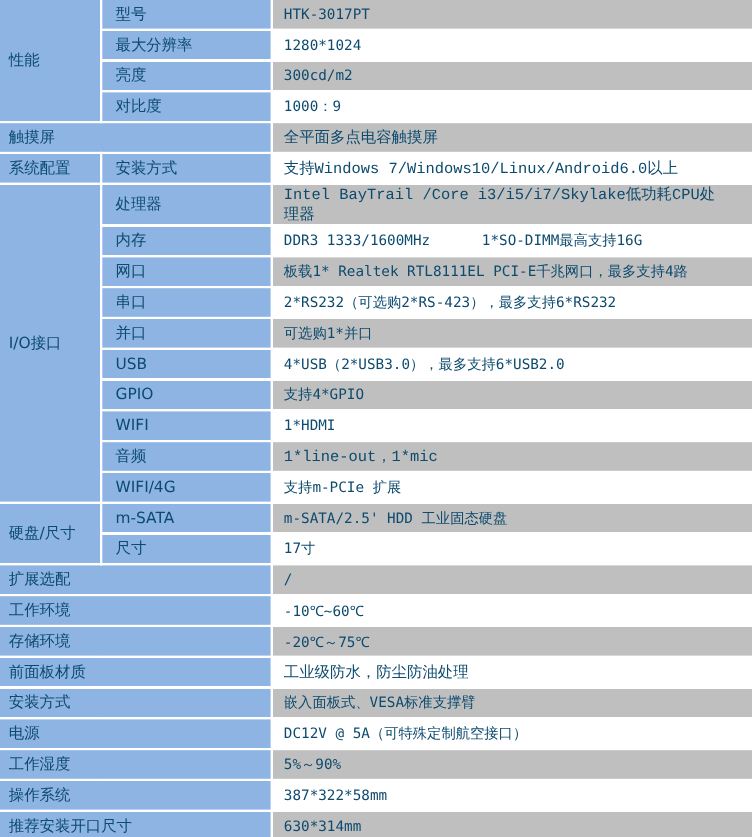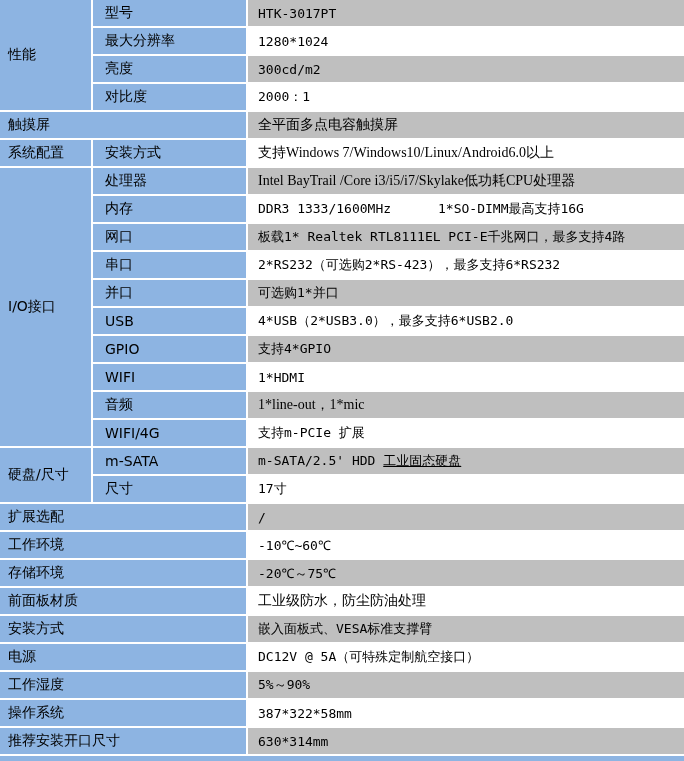"型号" td { color: #000000 -> #0c4a6e }
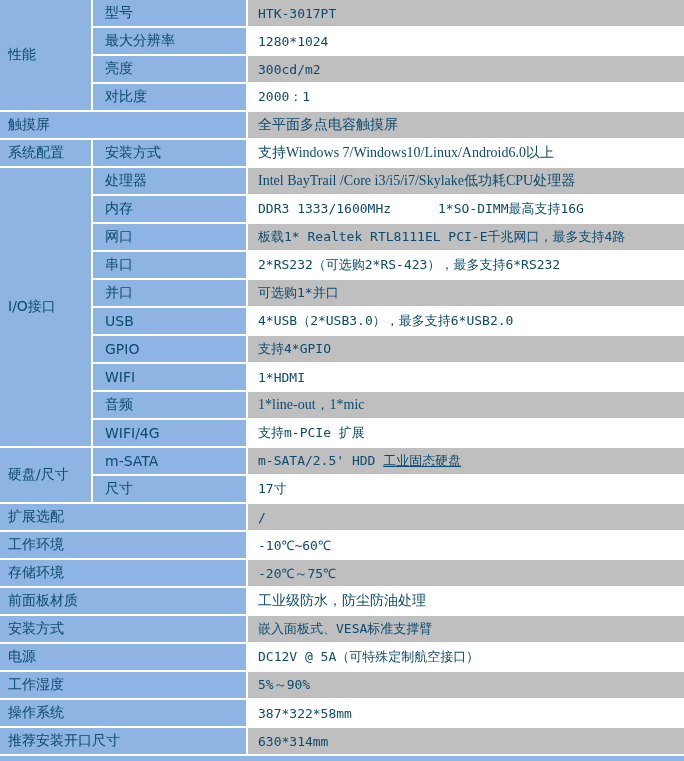"2000：1" td.val { text: 2000：1 -> 1000：9 }
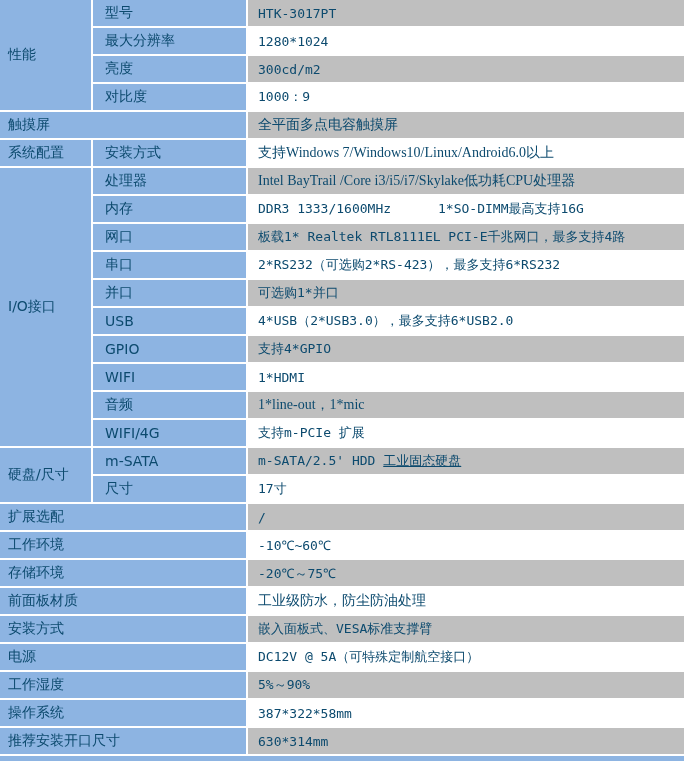"全平面多点电容触摸屏" td.val.sans { font-family: Liberation Serif, serif -> Liberation Mono, monospace }
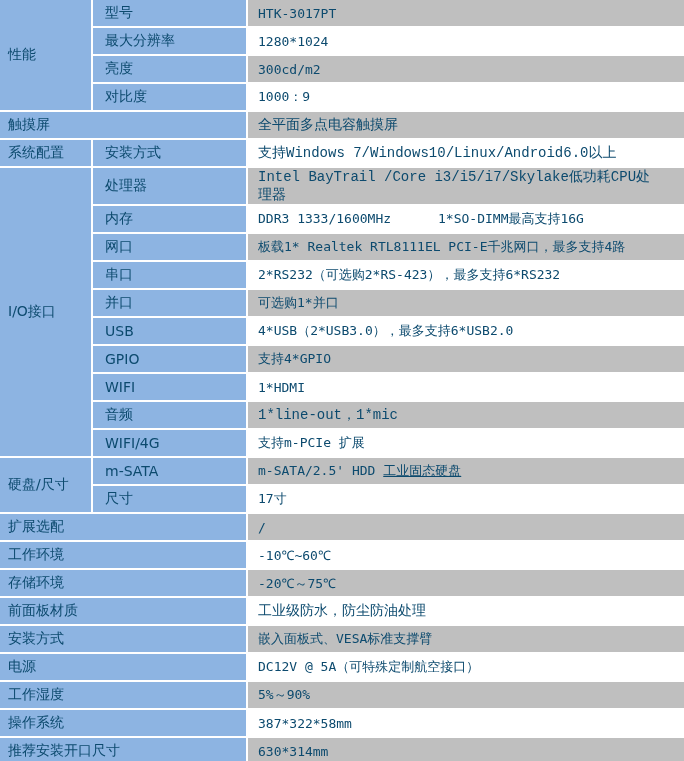"工业固态硬盘" td.val span.u { text-decoration: underline -> none }
